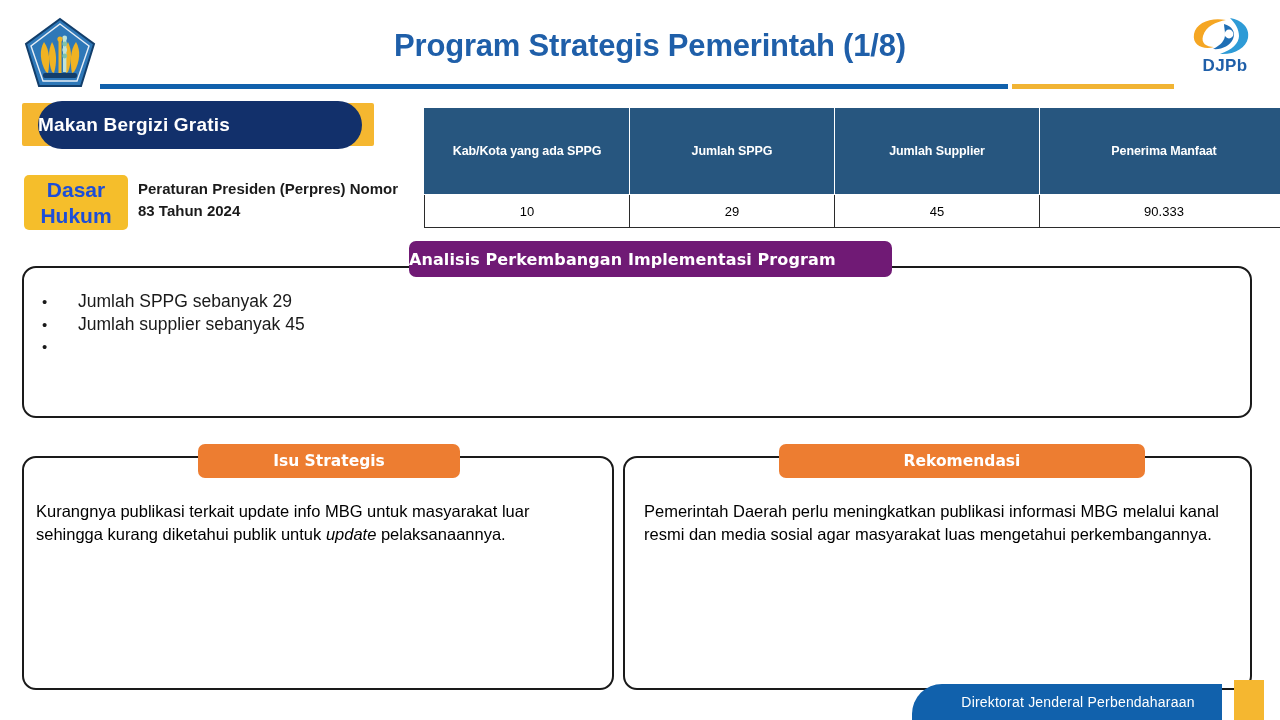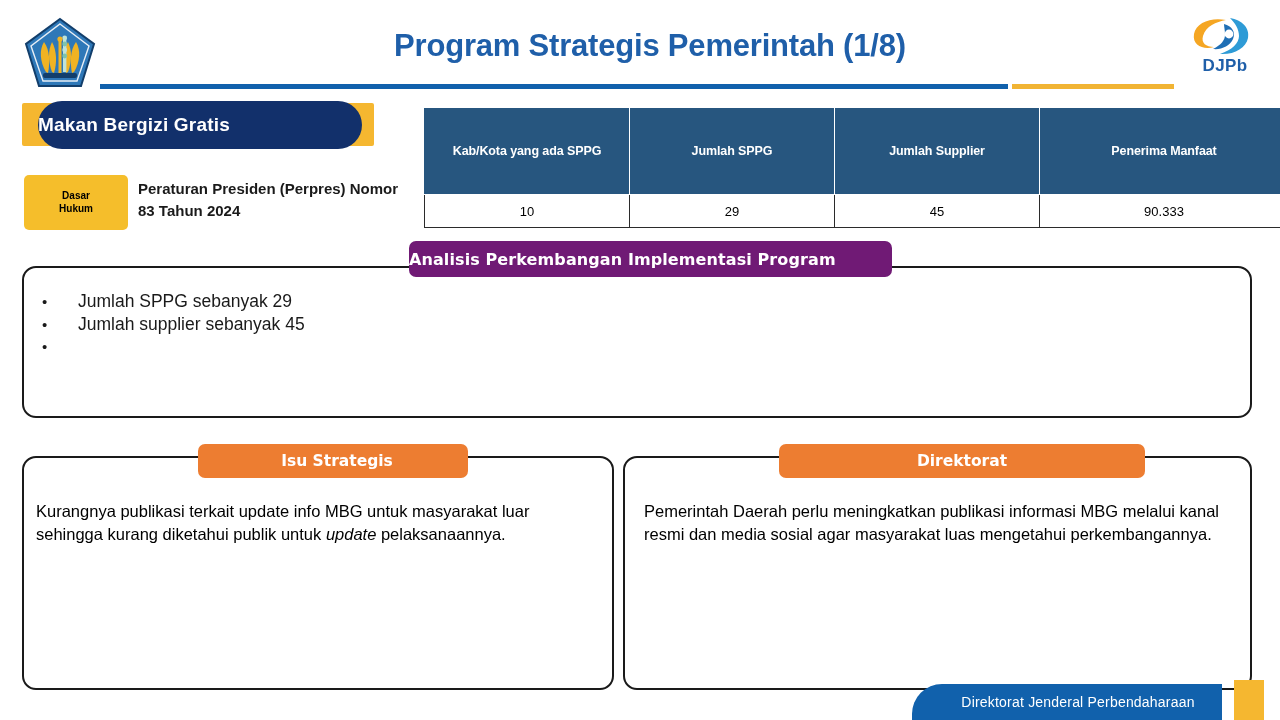"Dasar" .dasar-box span { color: #000000 -> #1d4ed8; font-size: 10px -> 21px }
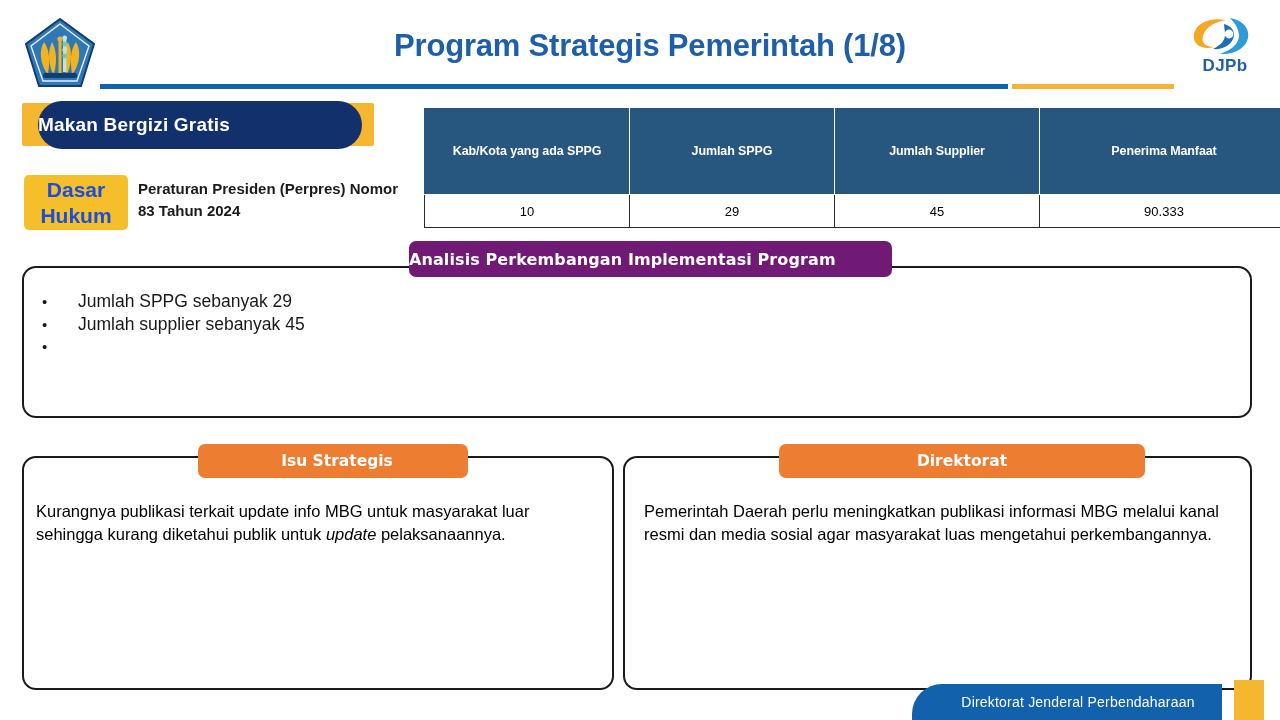"Isu Strategis" .orange-isu { padding-left: 8px -> none }
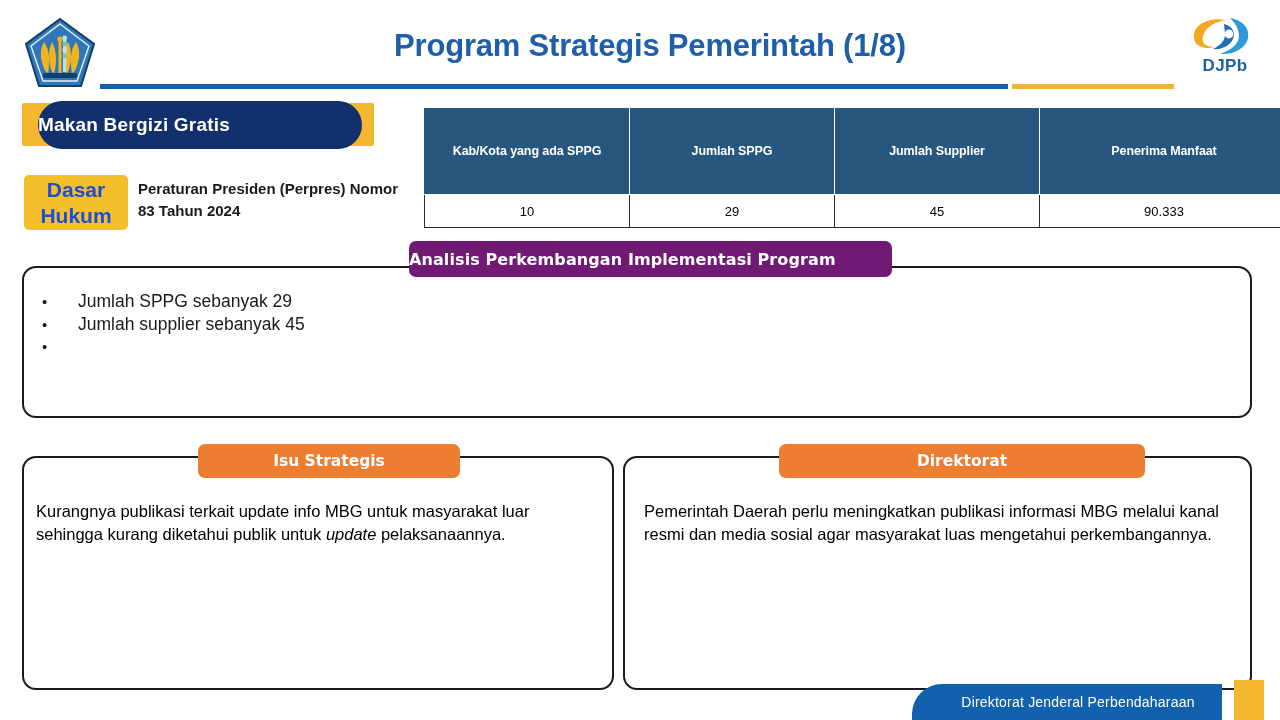"Direktorat" span.orange-label { text: Direktorat -> Rekomendasi }
